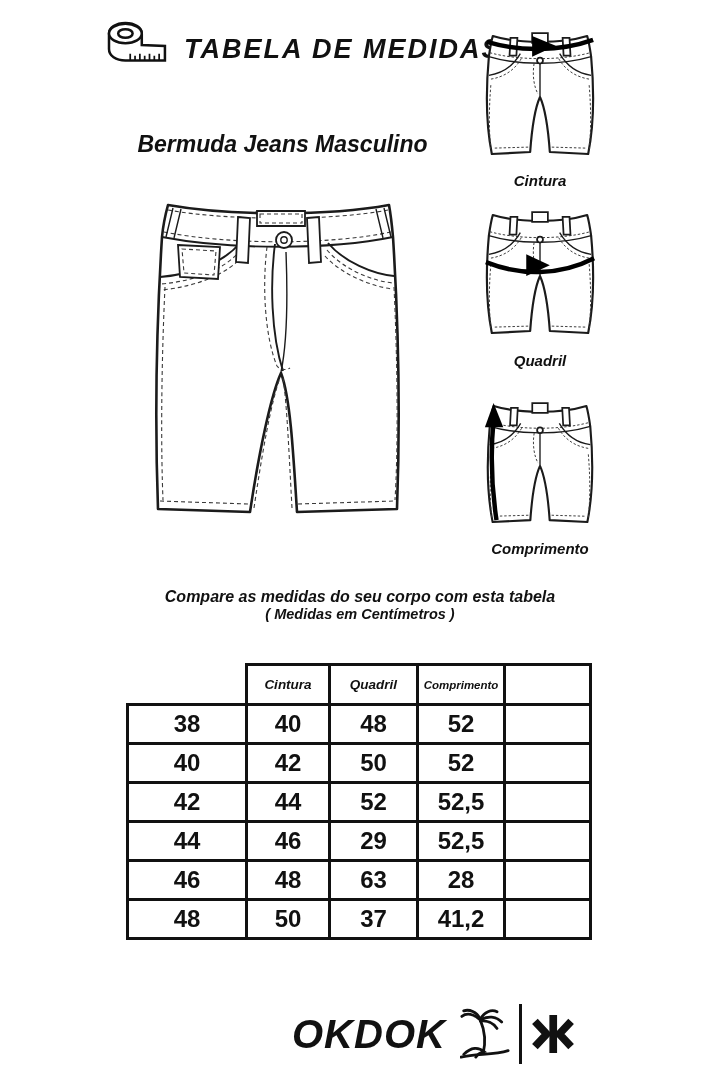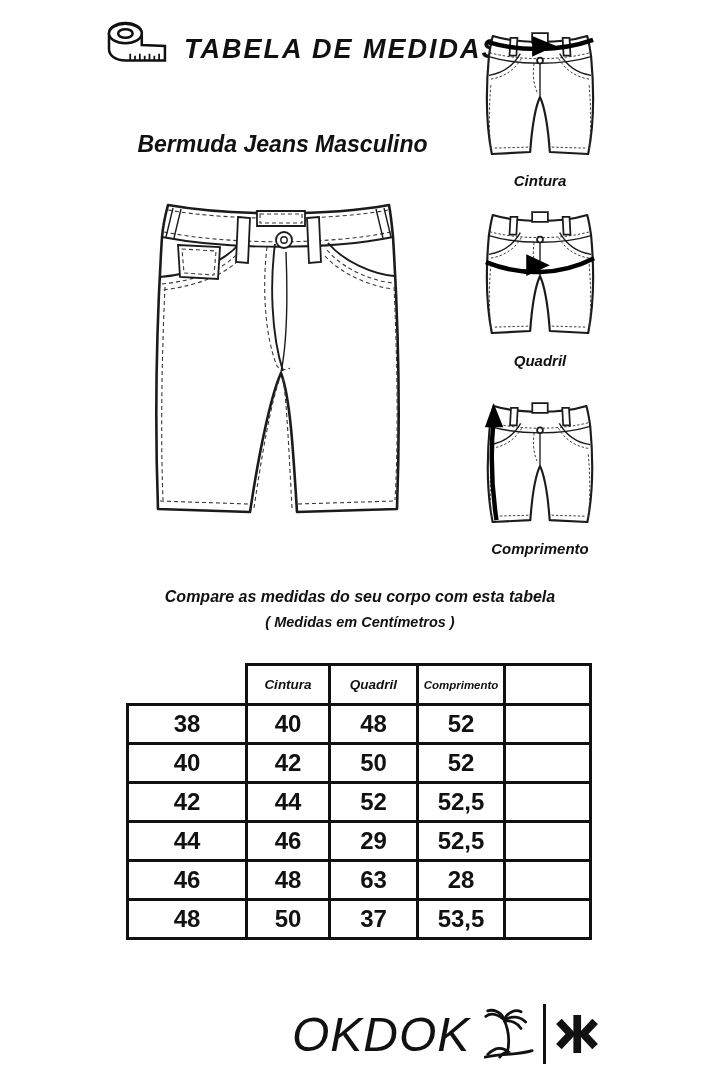"( Medidas em Centímetros )" .compare-line2 { margin-top: 8px -> 0 }
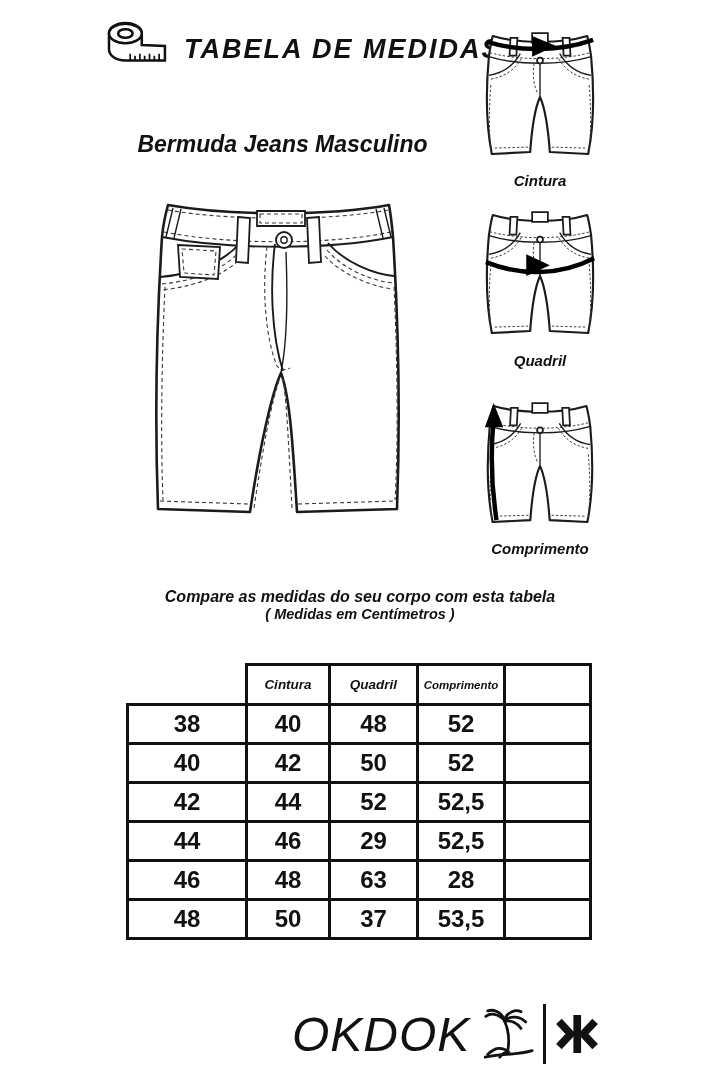"53,5" td { text: 53,5 -> 41,2 }
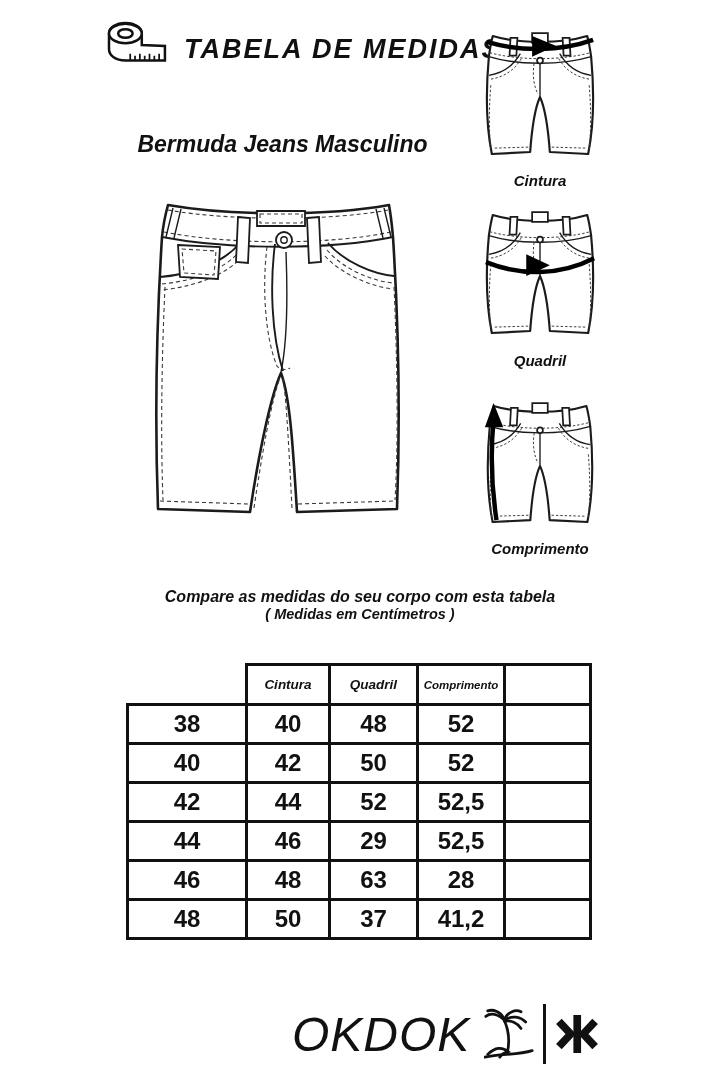"OKDOK" .brand { font-size: 48px -> 40px; font-weight: normal -> bold }
